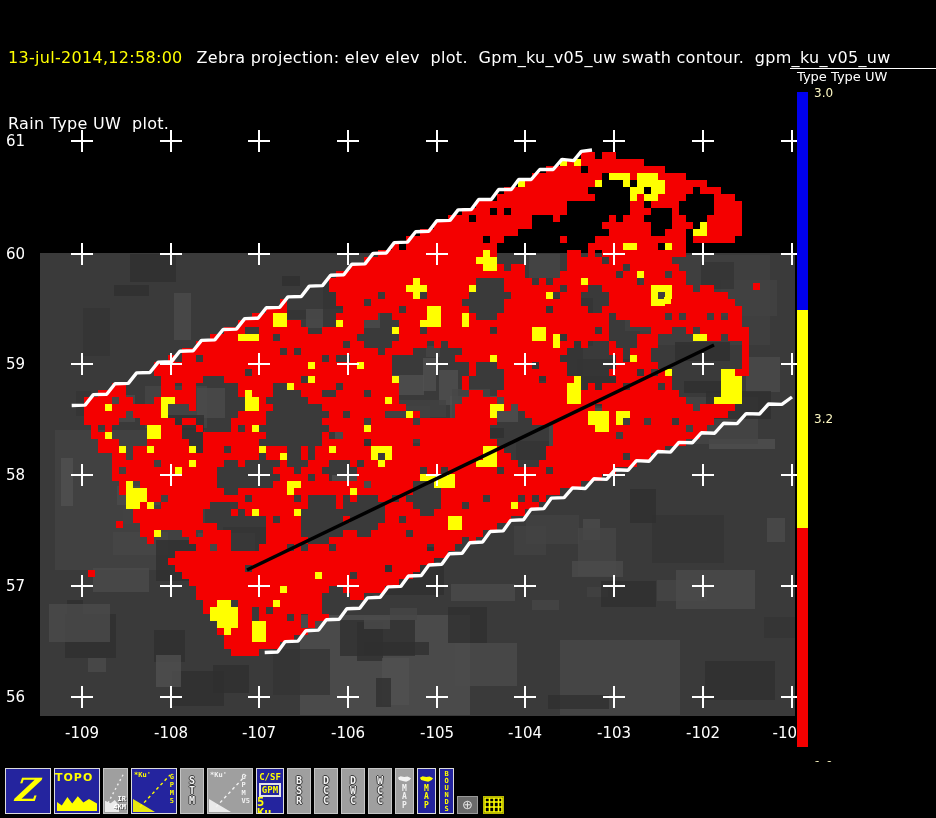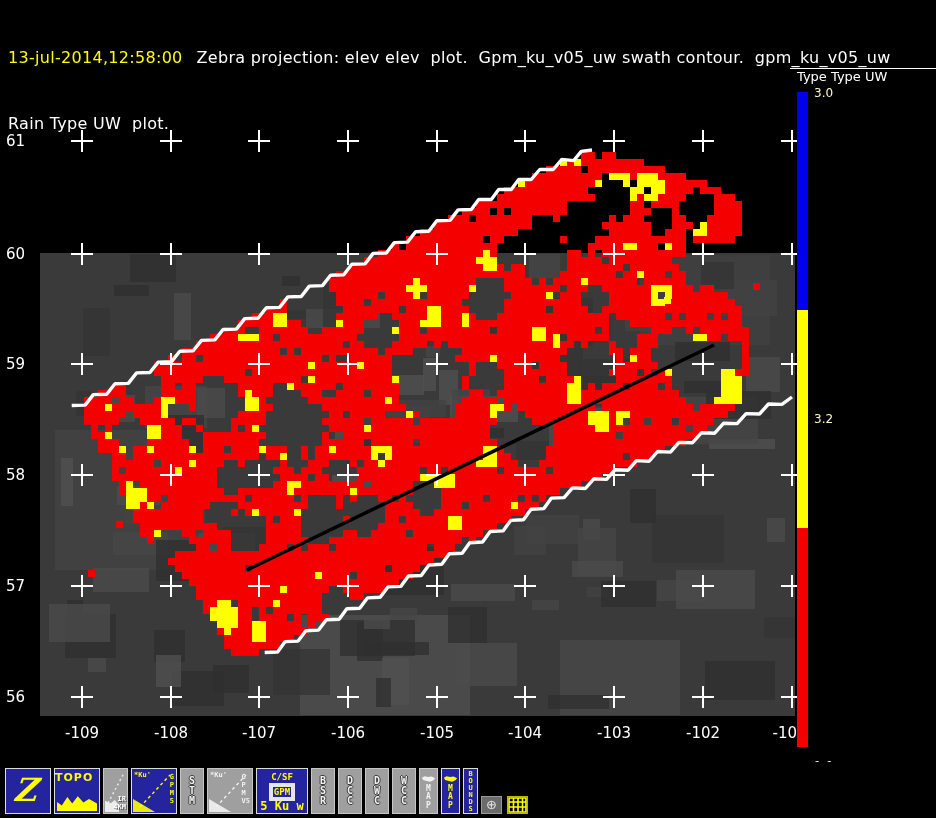"C/SF" div.tb { width: 52px -> 28px }
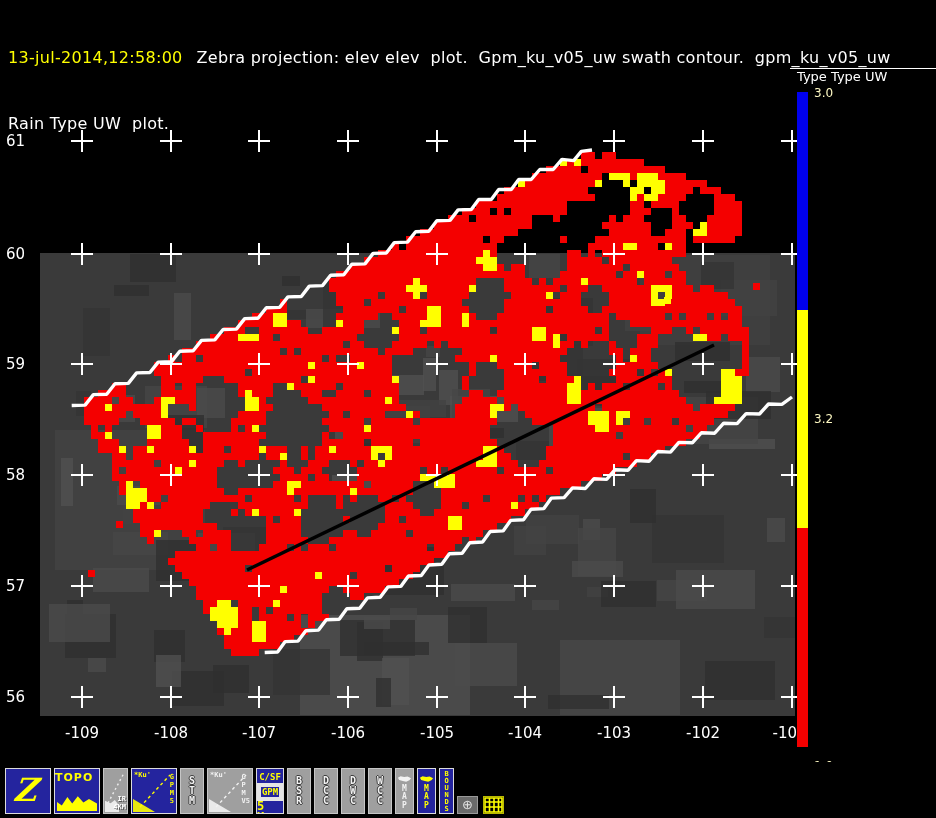"GPM" .csf-box { border: 4px solid #e5e5e5 -> 2px solid #e5e5e5 }
